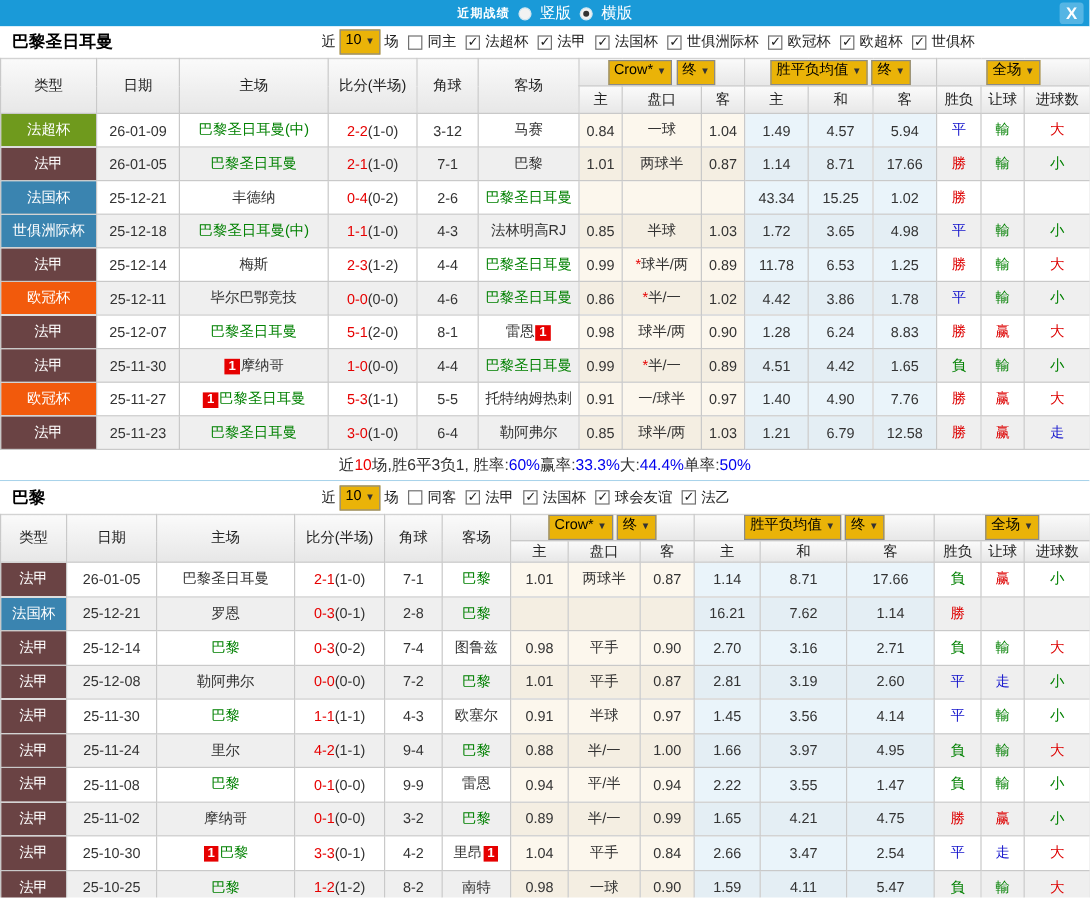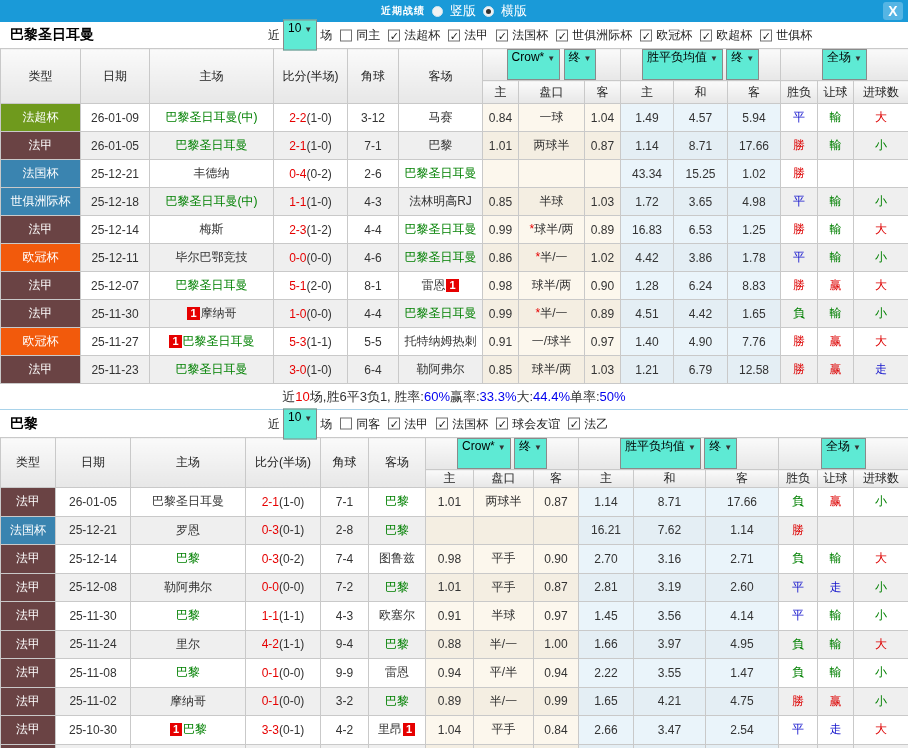"10 ▼" .sel { background: #5eead4 -> #eab308; height: 31px -> 21px }
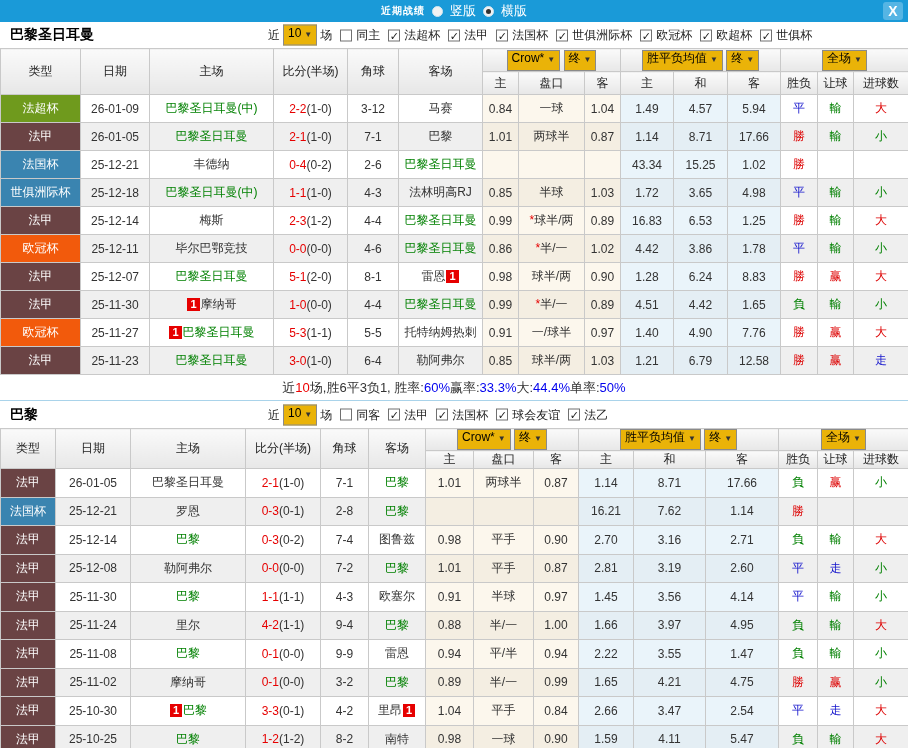"16.83" td.lblue { text: 16.83 -> 11.78 }
